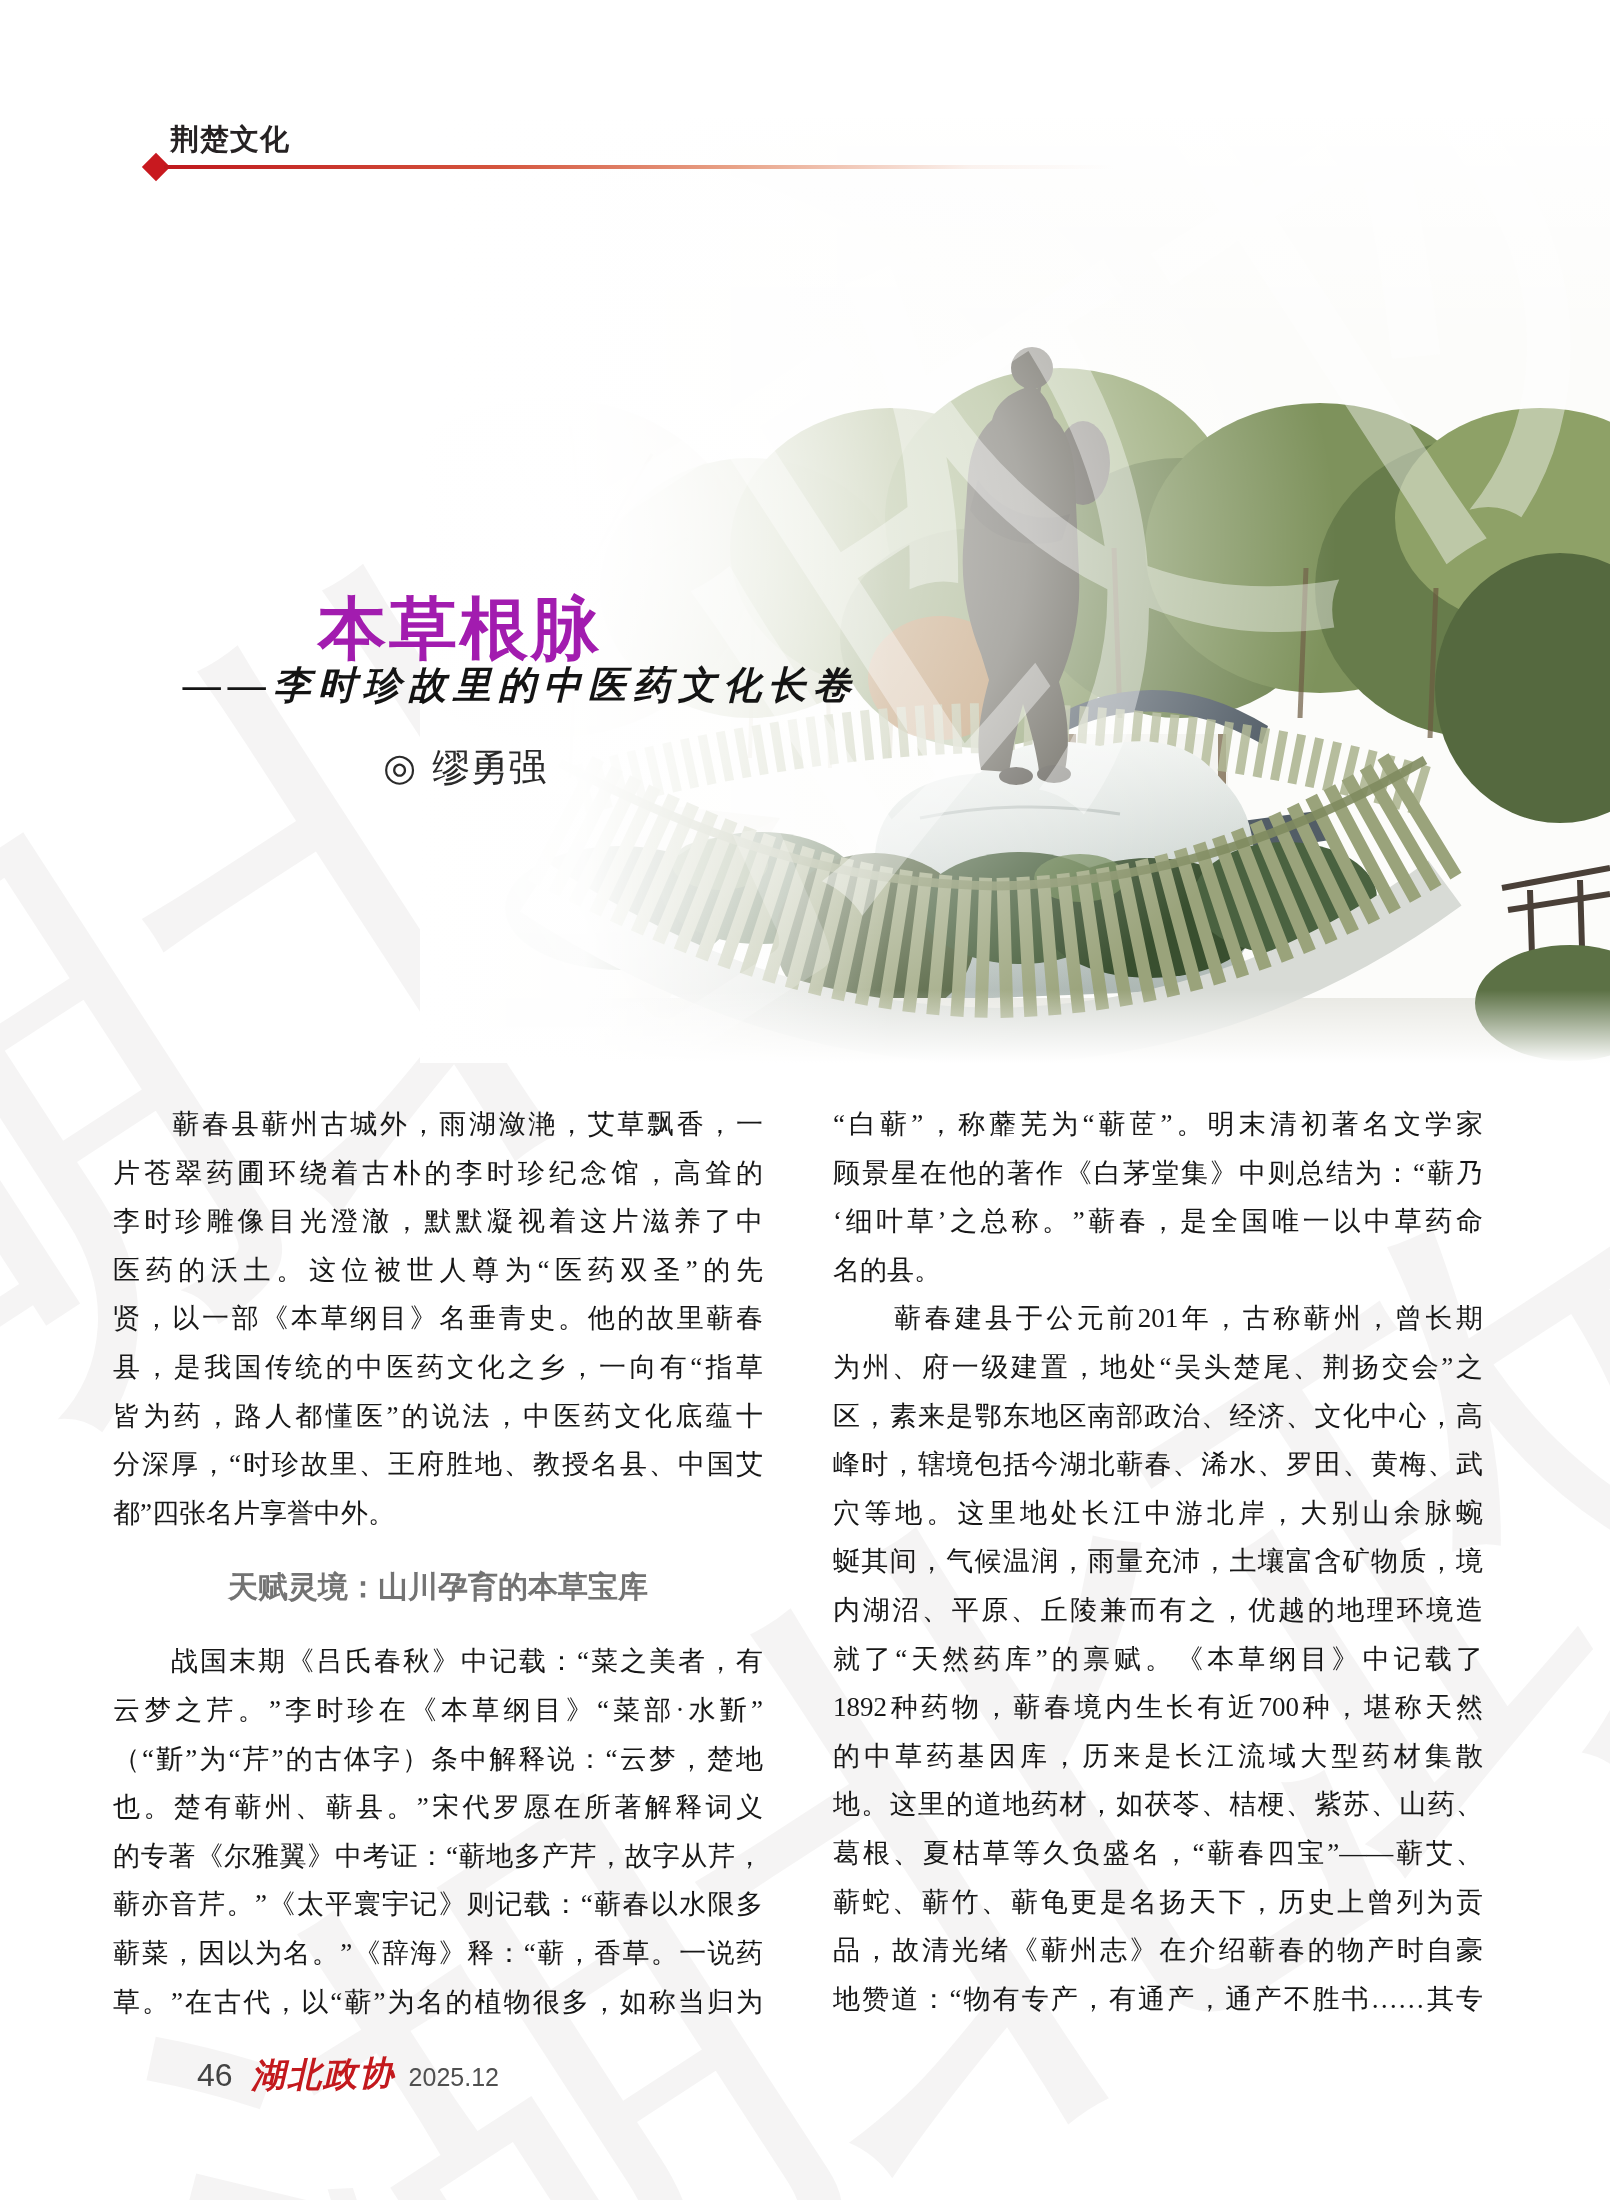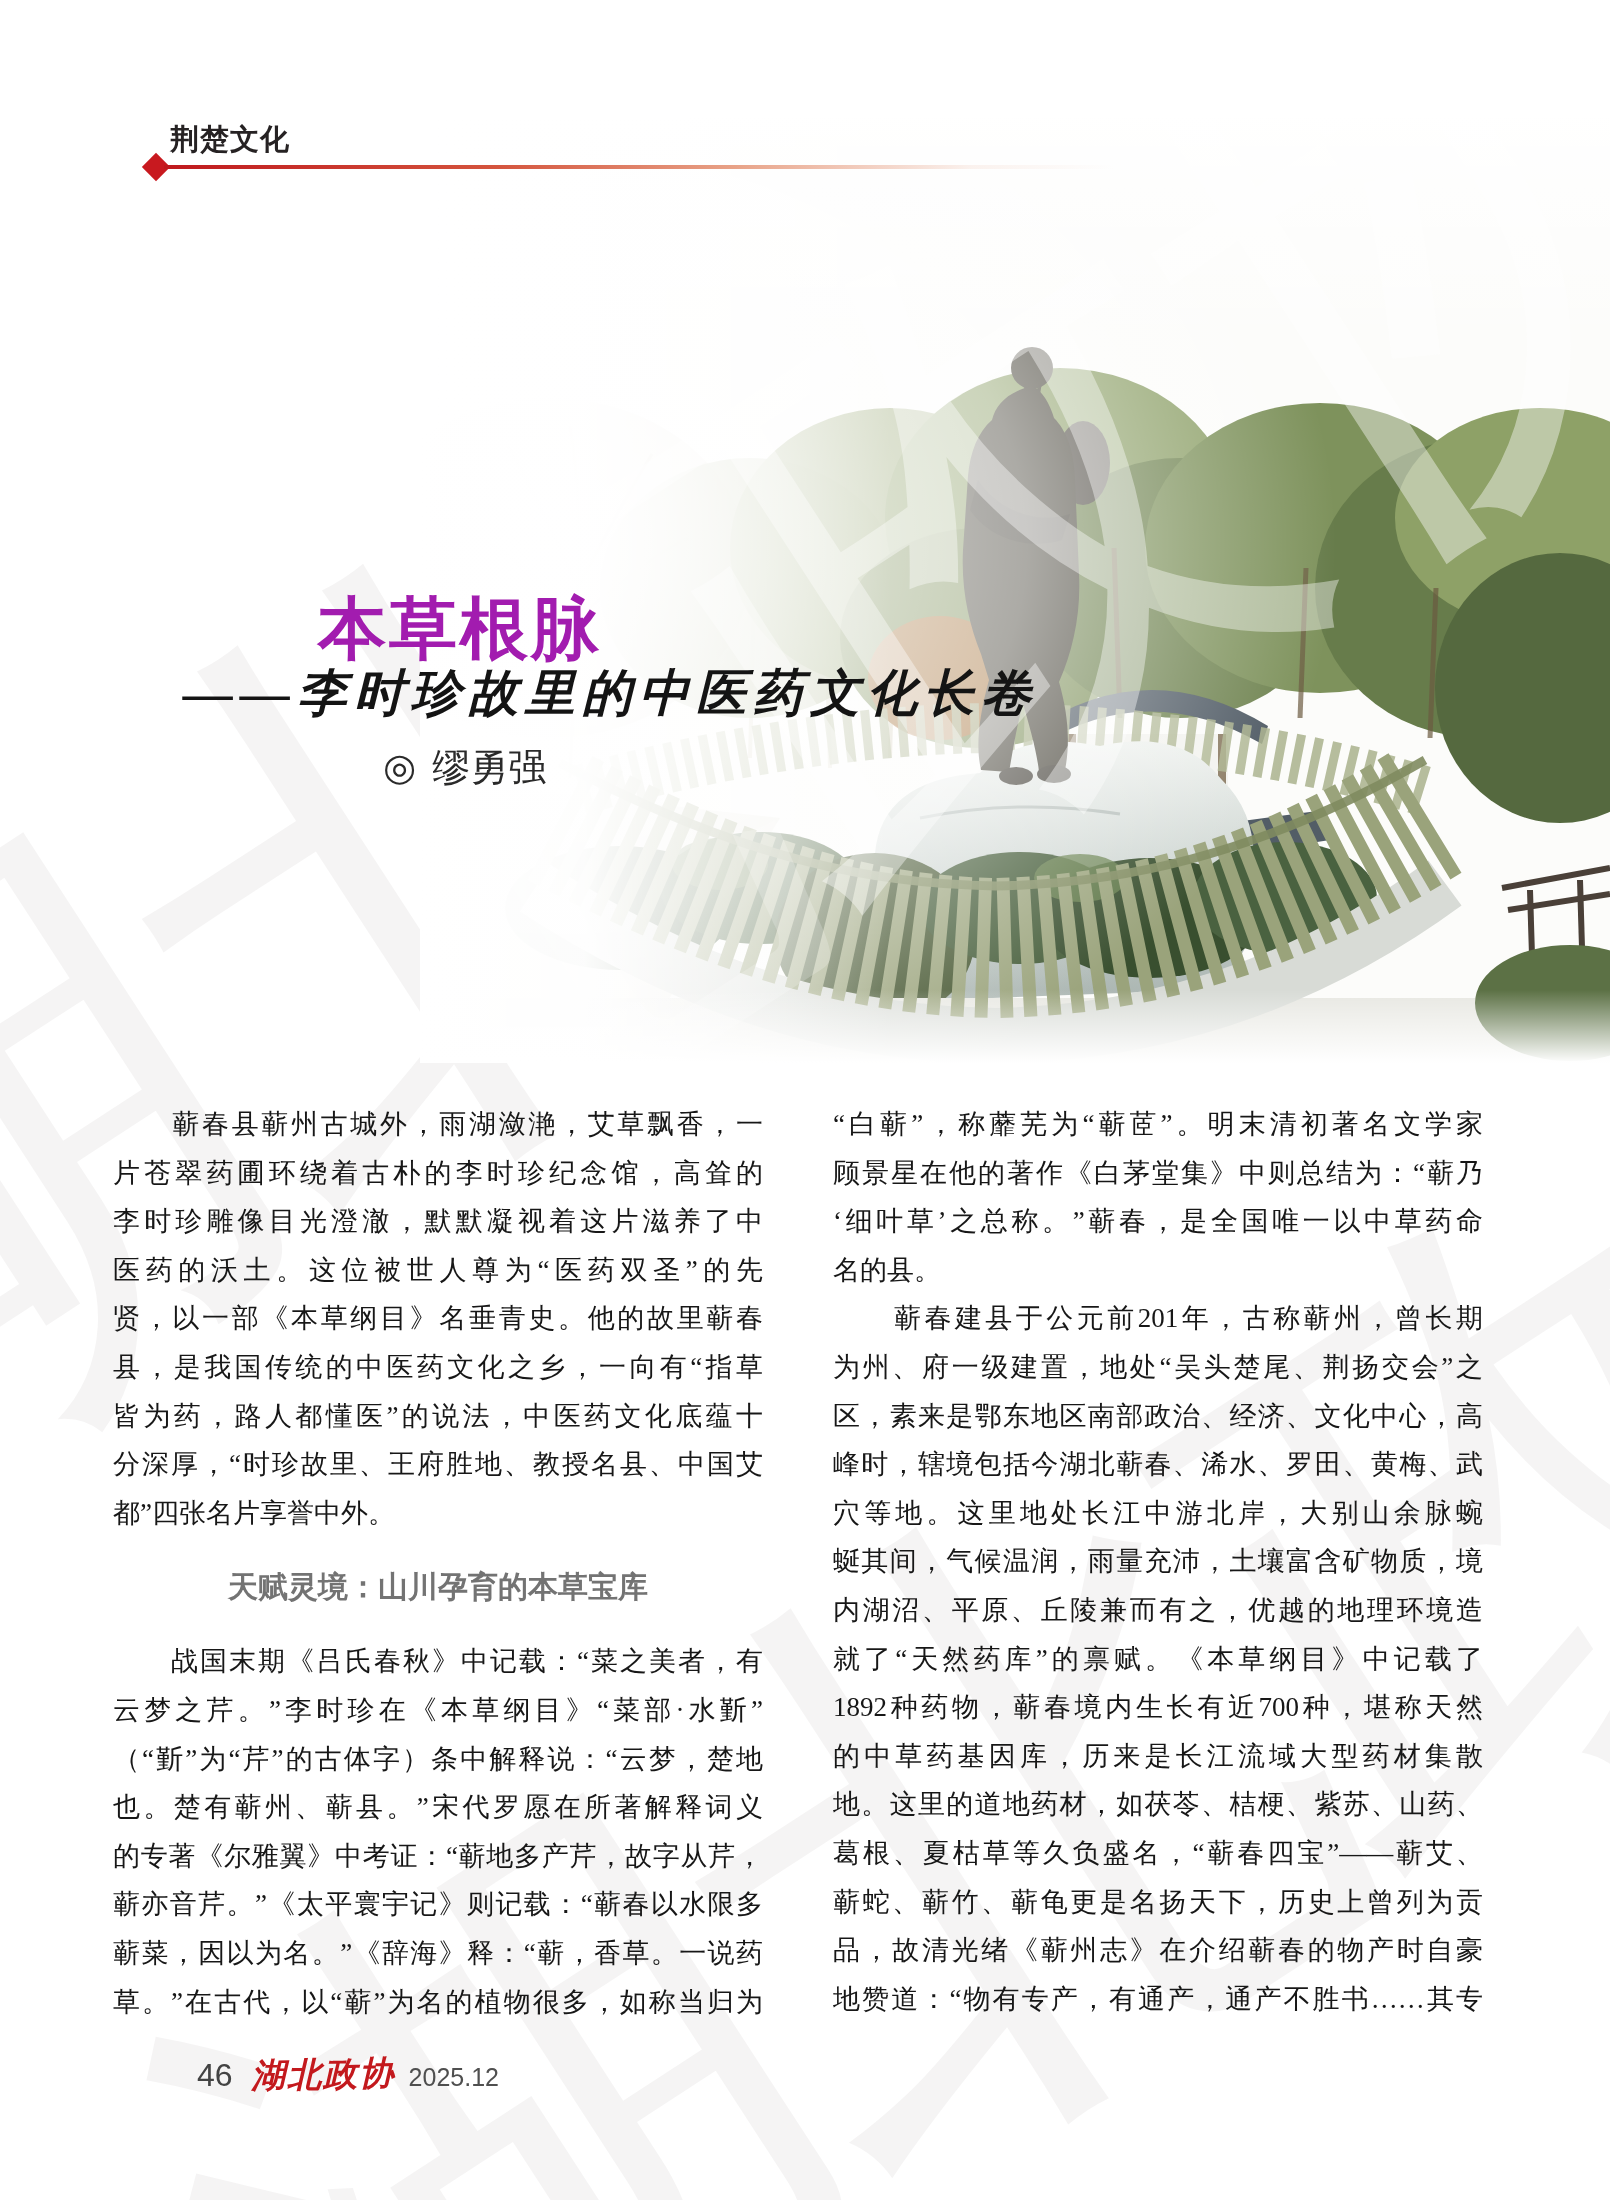"——李时珍故里的中医药文化长卷" .article-subtitle { font-size: 50px -> 38px }
